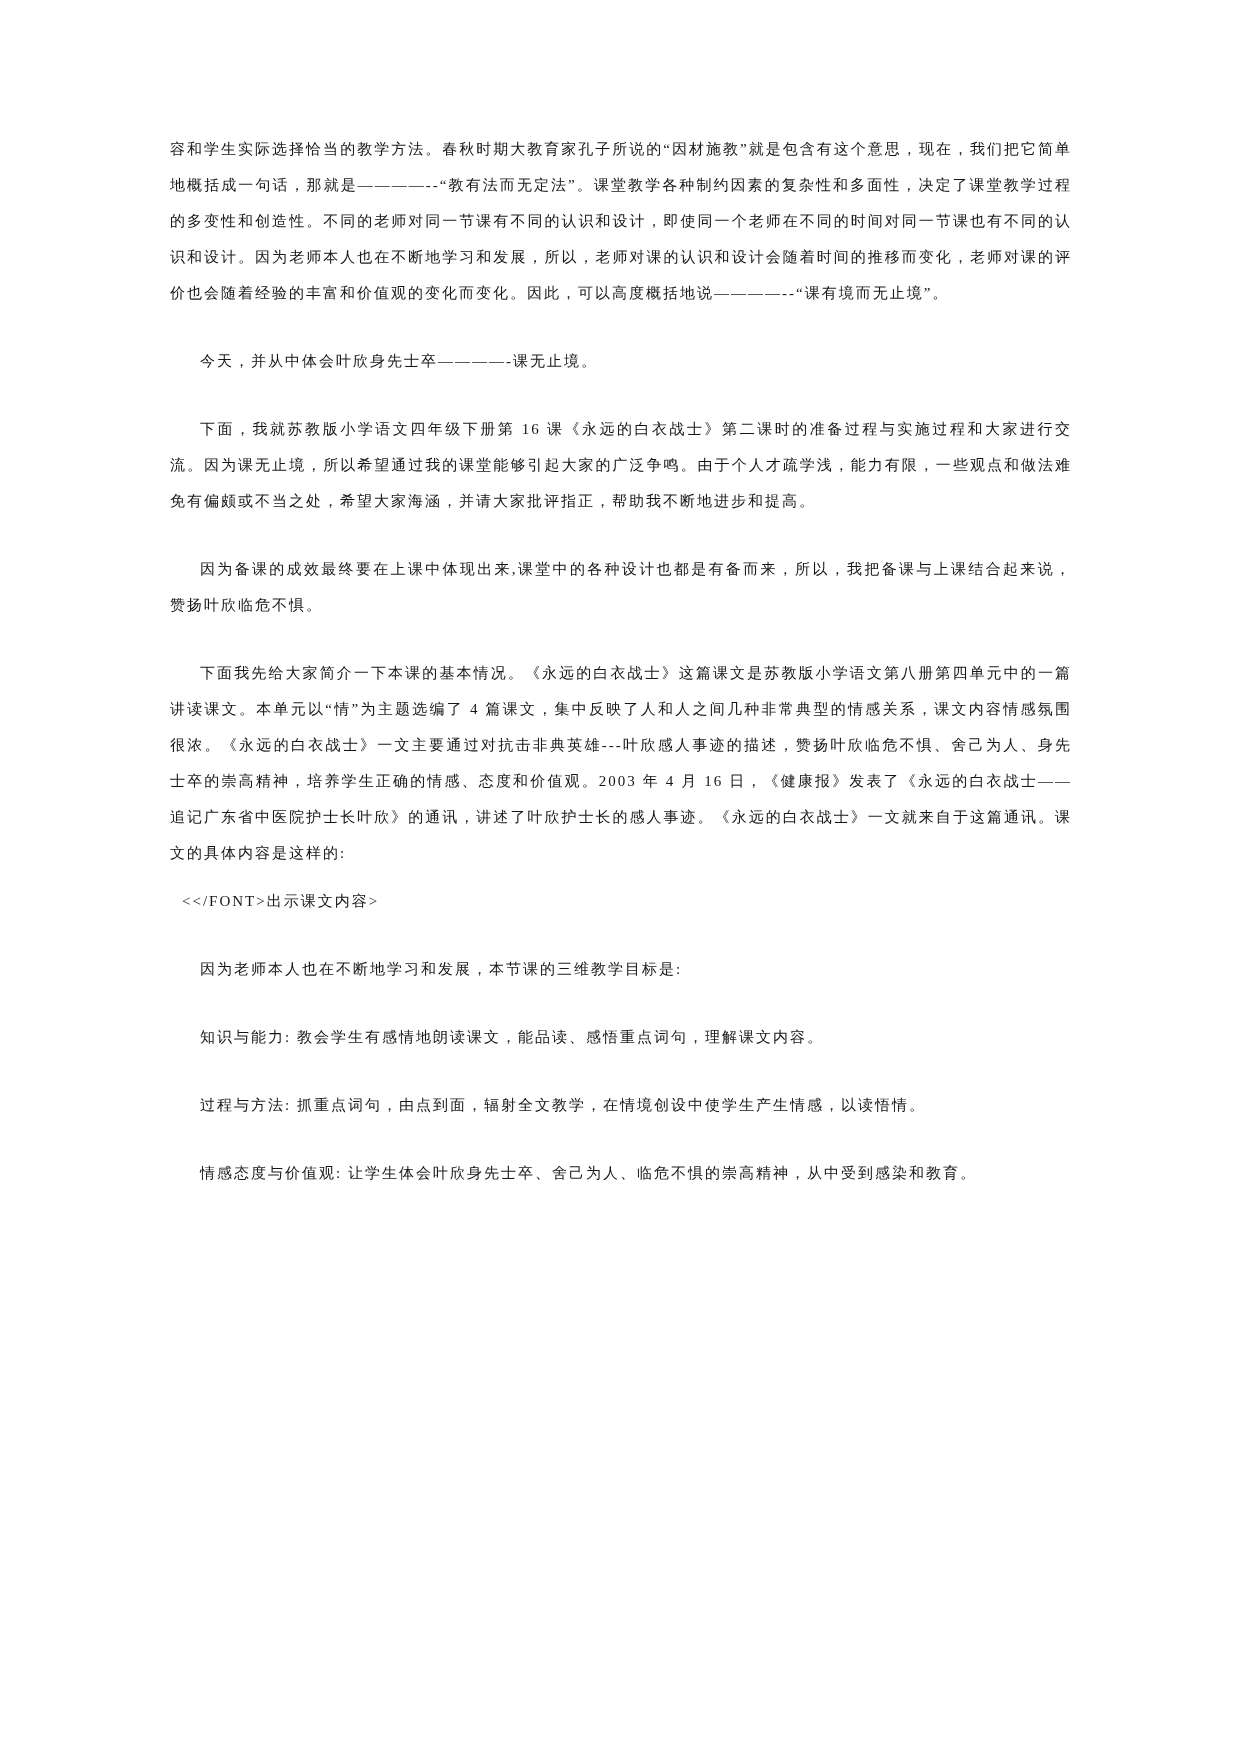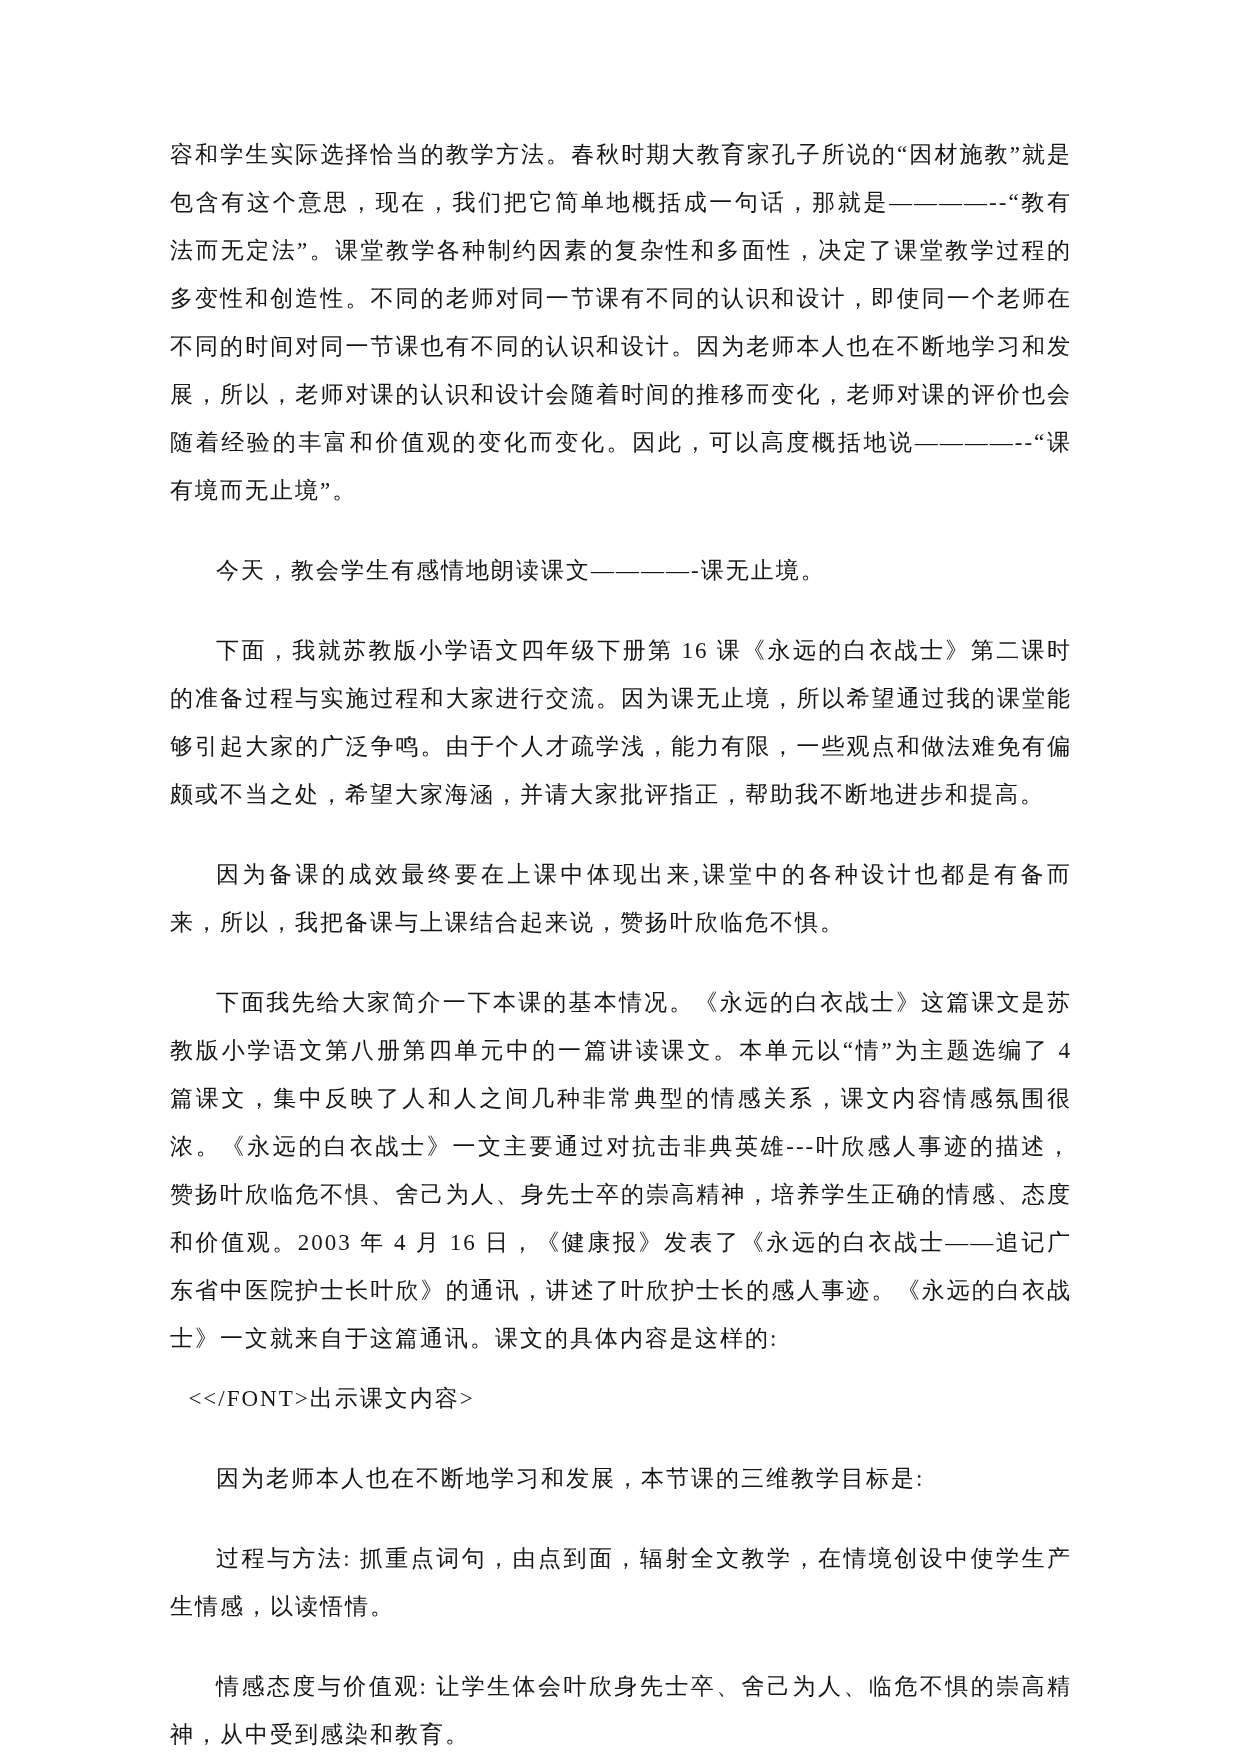"容和学生实际选择恰当的教学方法。春秋时期大教育家孔子所说的“因材施教”就是包含有" .para { font-size: 23px -> 15px; line-height: 48px -> 36px }
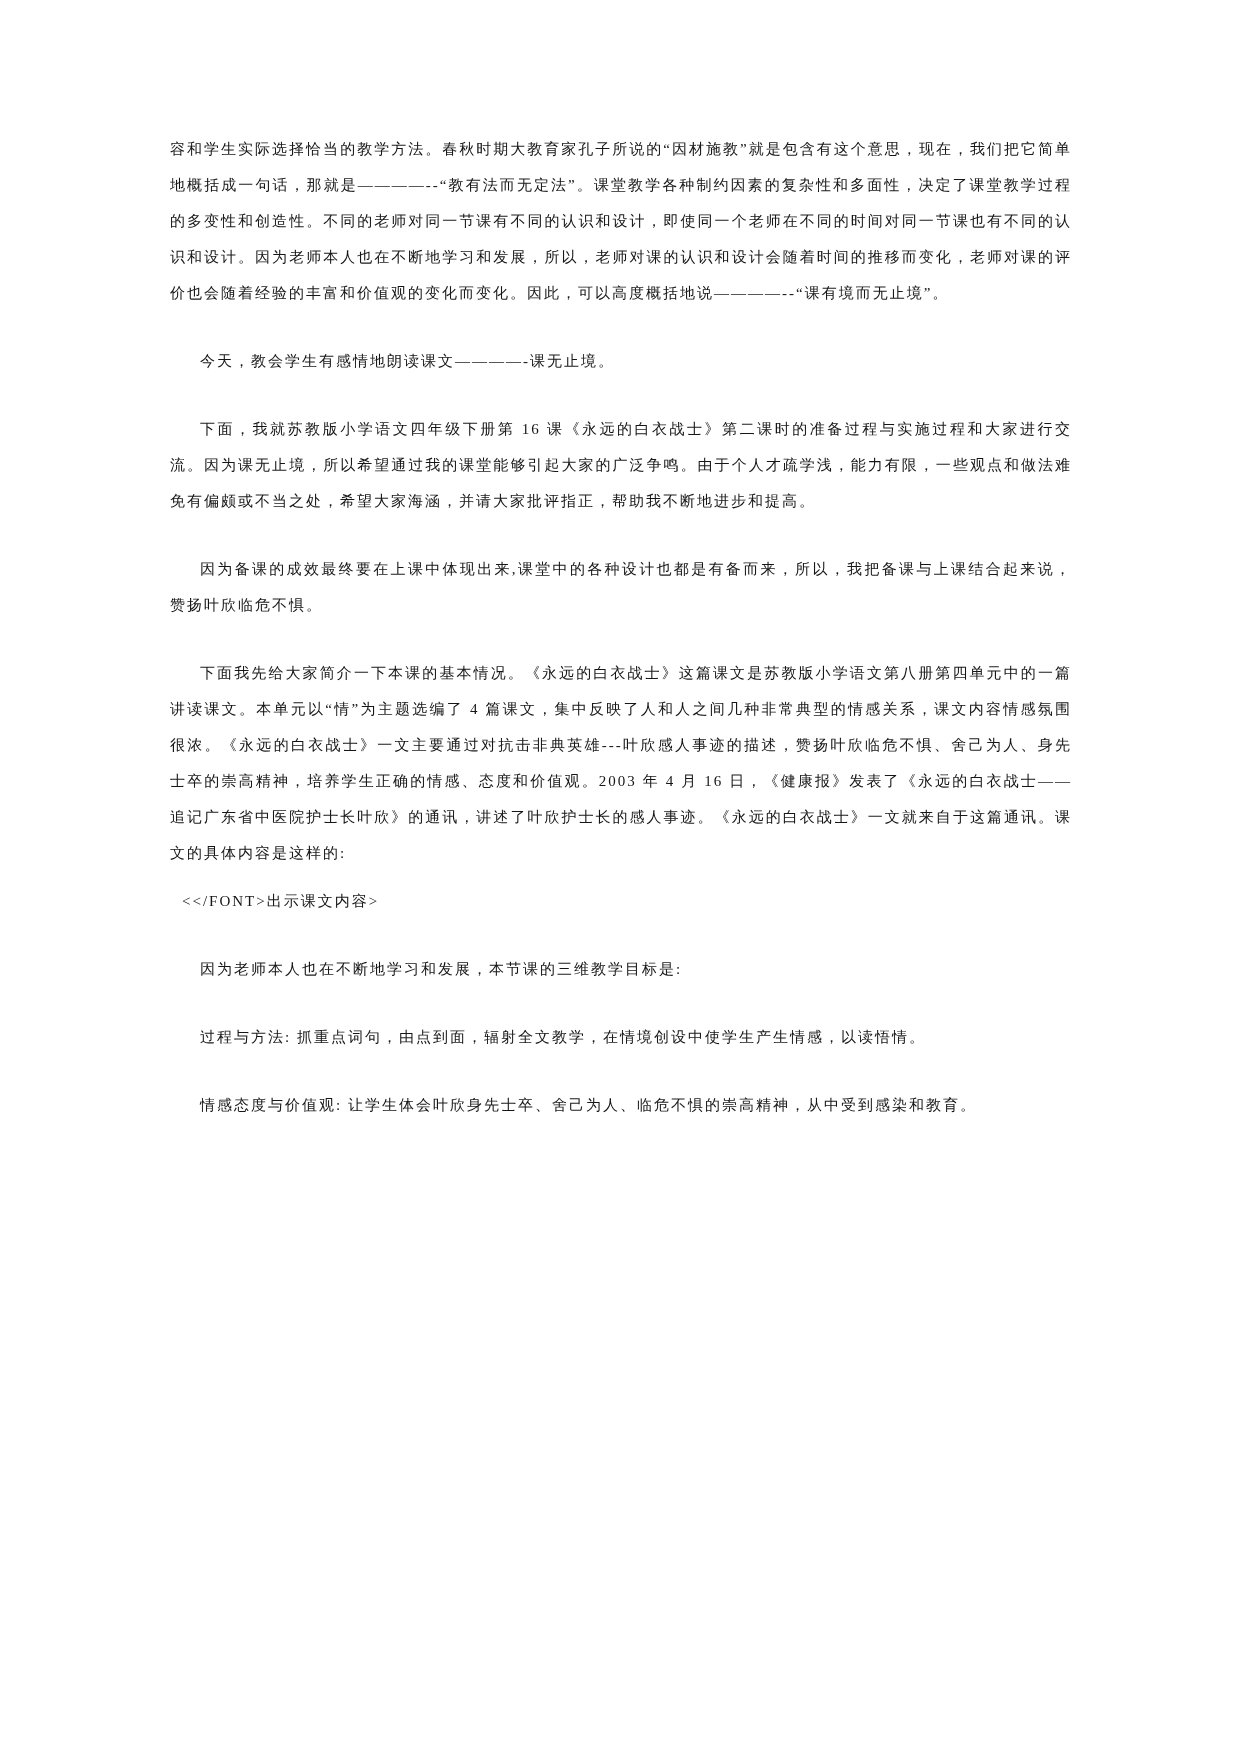"今天，教会学生有感情地朗读课文————-课无止境。" p.para { text: 教会学生有感情地朗读课文 -> 并从中体会叶欣身先士卒 }
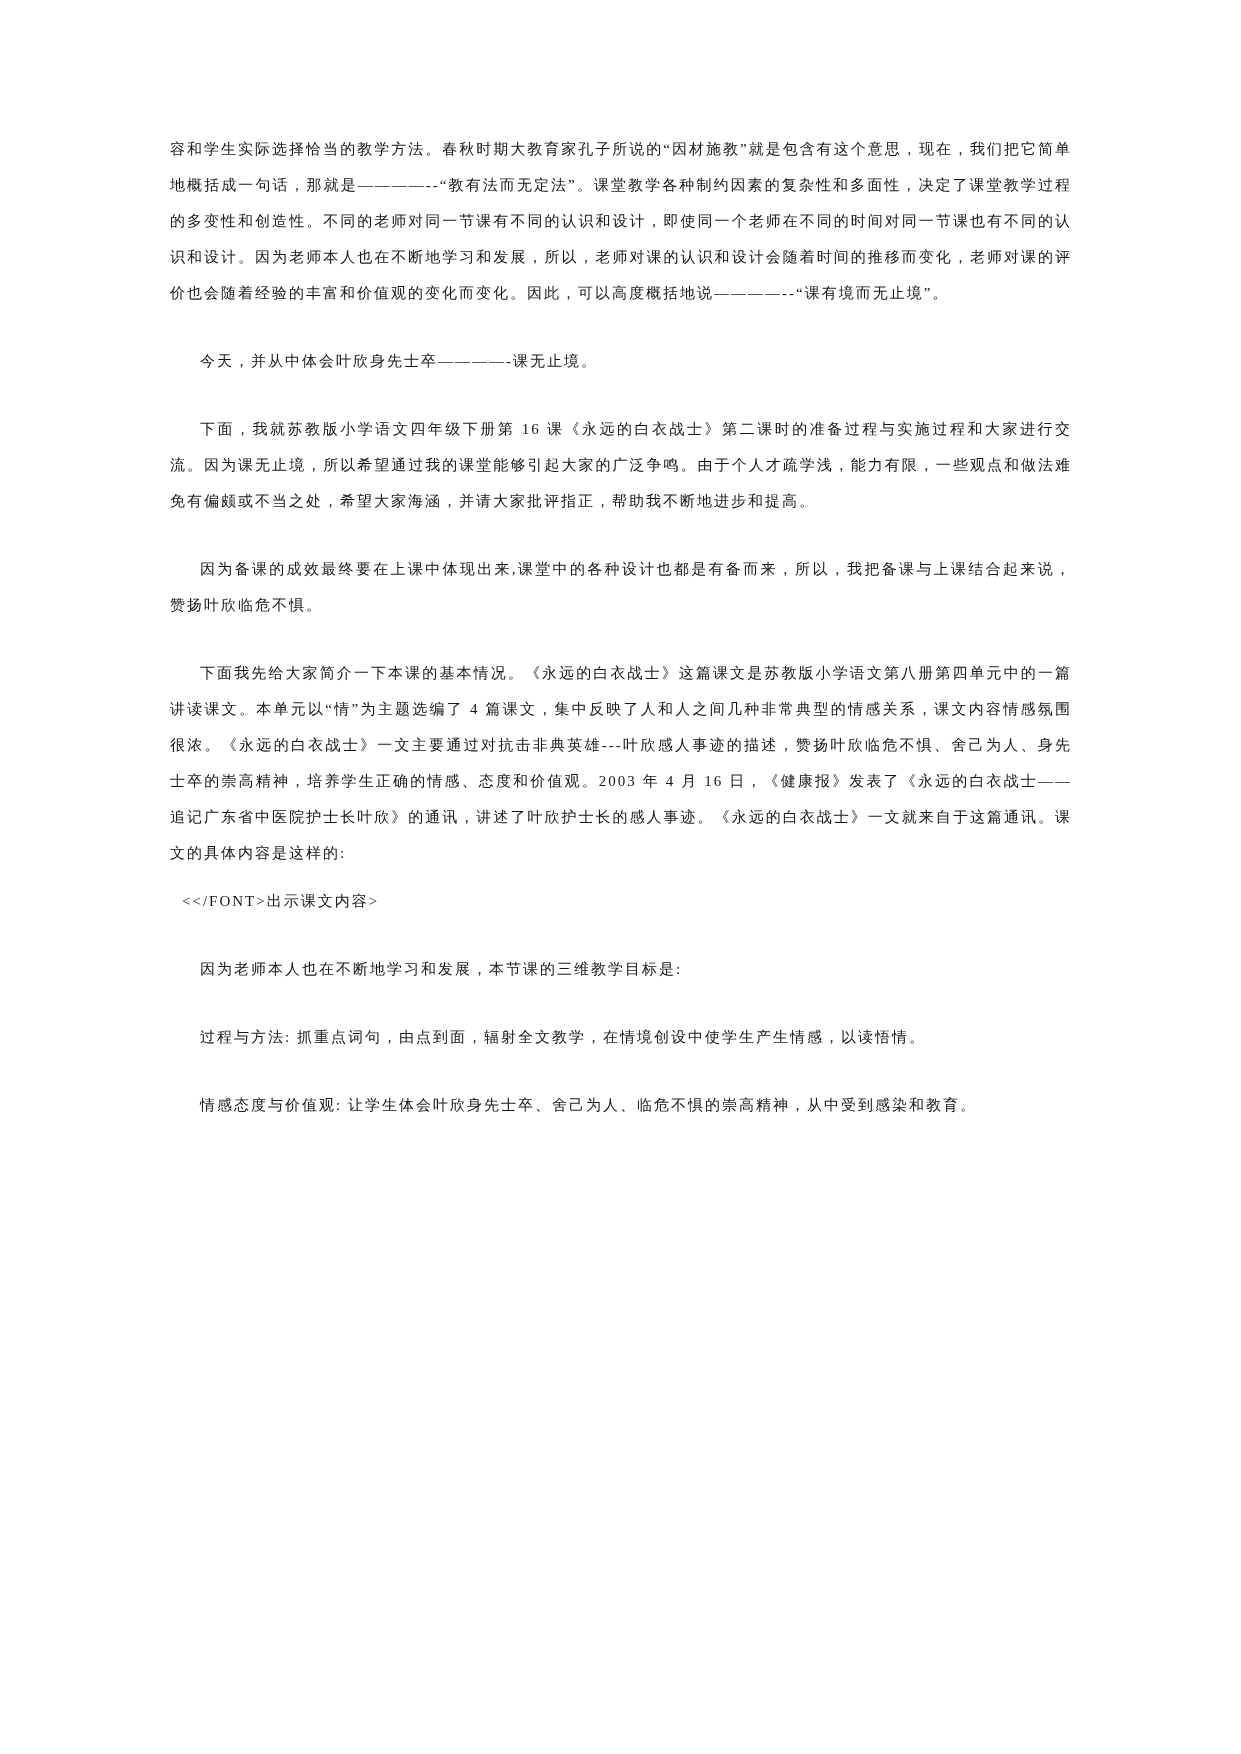"知识与能力: 教会学生有感情地朗读课文，能品读、感悟重点词句，理解课文内容。" p.para { html: none -> <p>知识与能力: 教会学生有感情地朗读课文，能品读、感悟重点词句，理解课文内容。</p> }
